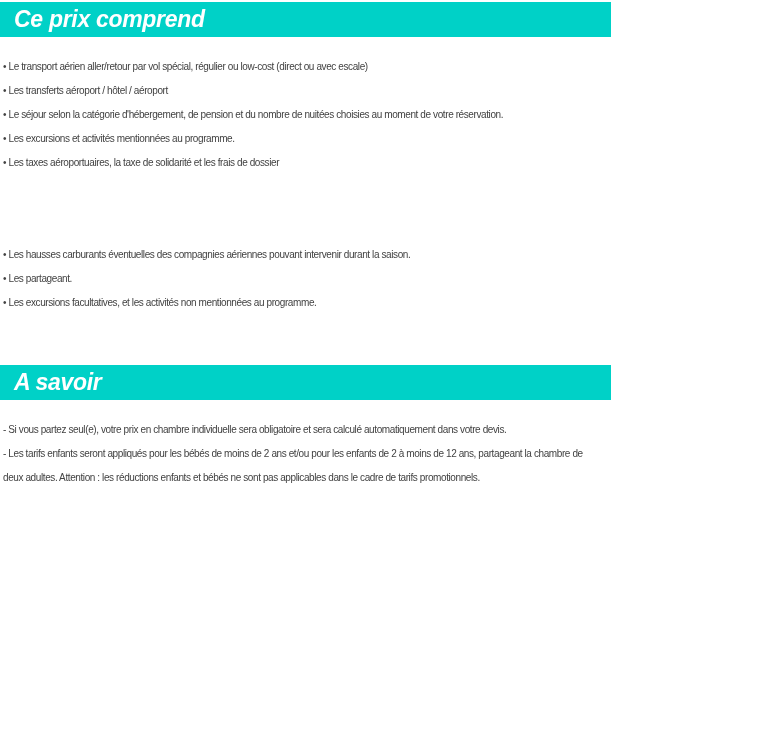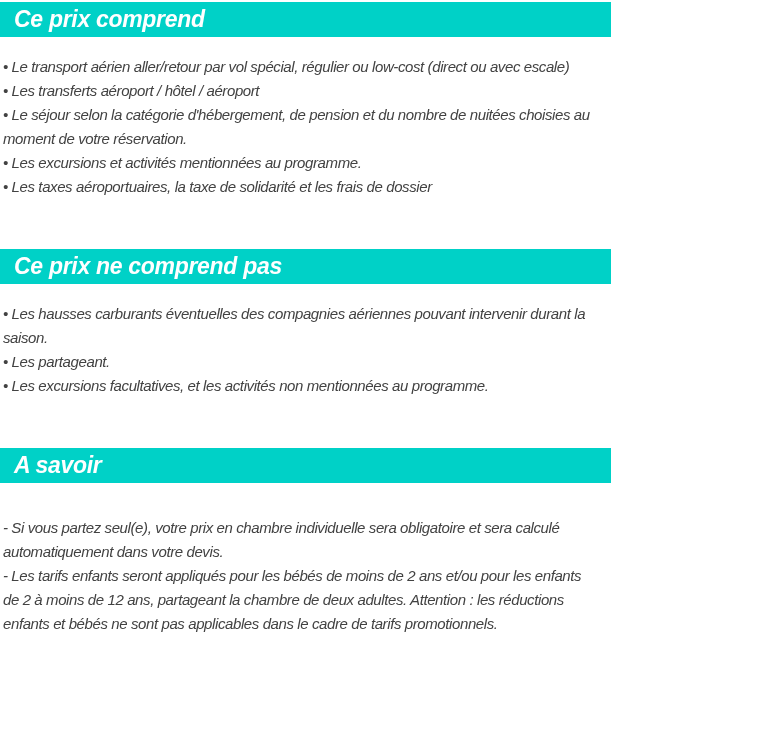"• Le transport aérien aller/retour" .section-content { font-size: 15px -> 10px; font-style: italic -> none }
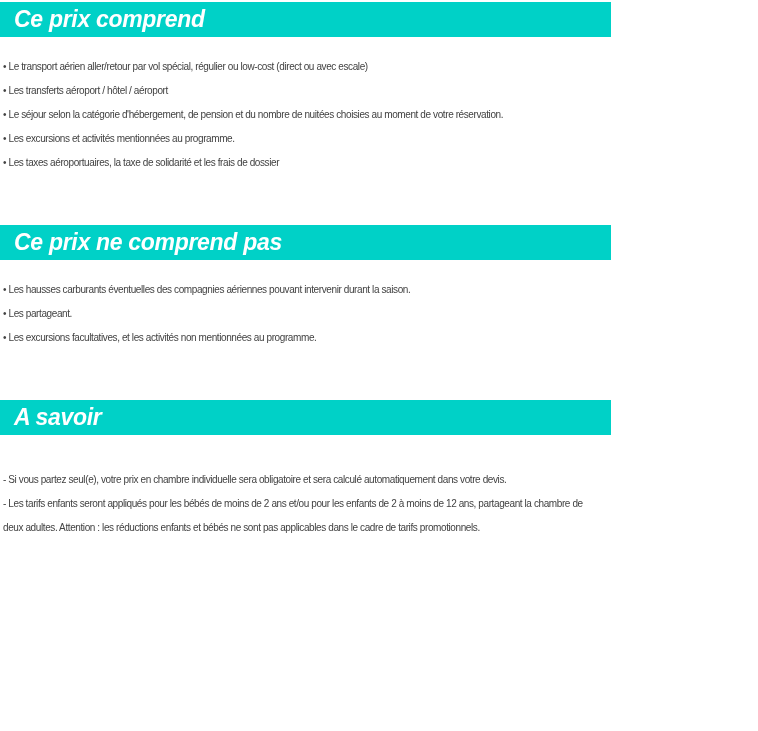"Ce prix ne comprend pas" div.section-bar { html: <div> <span>Ce prix ne comprend pas</span> </div> -> none }
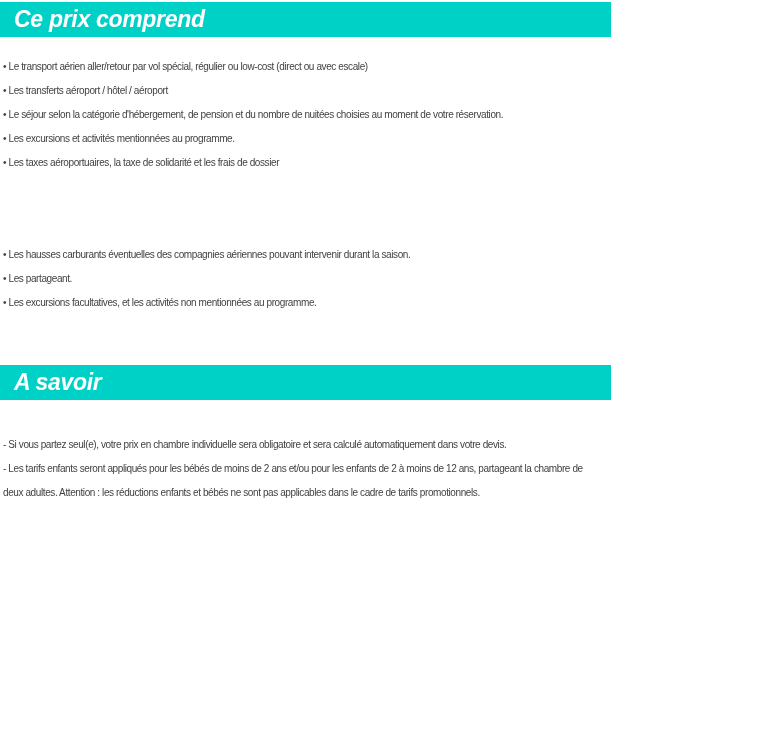"- Si vous partez seul(e)," .section:last-child .section-content { margin-top: 15px -> none }
